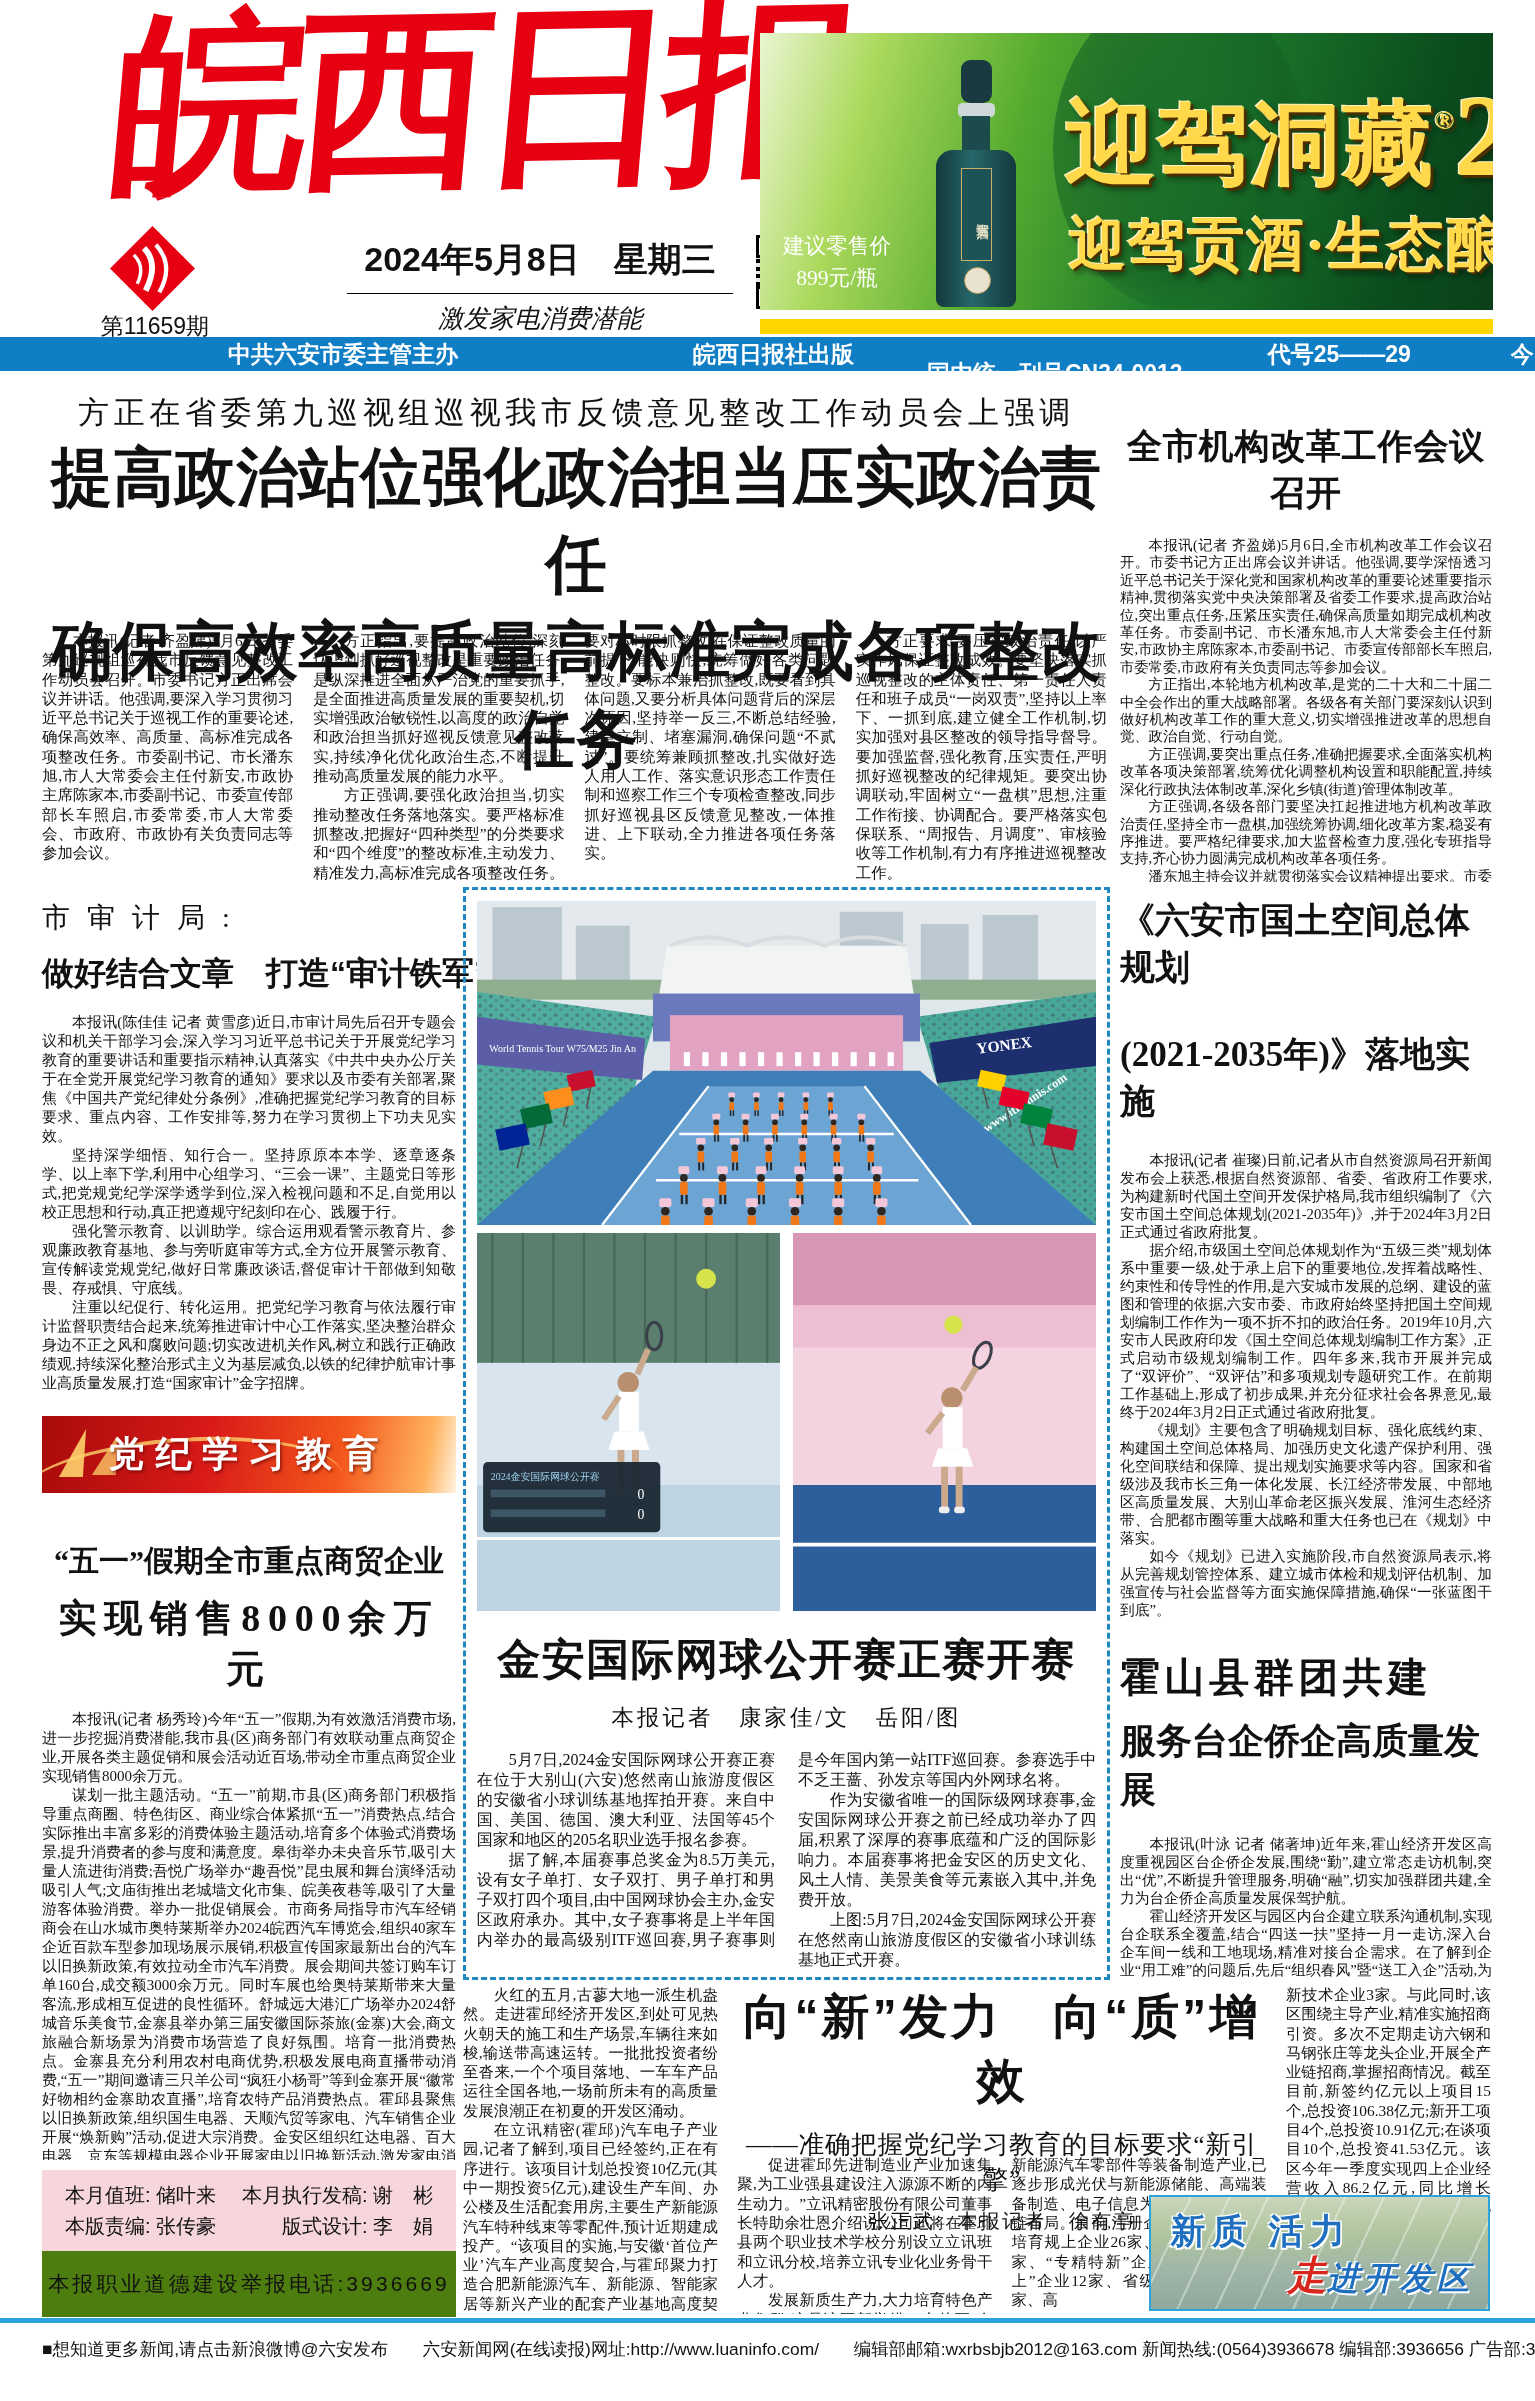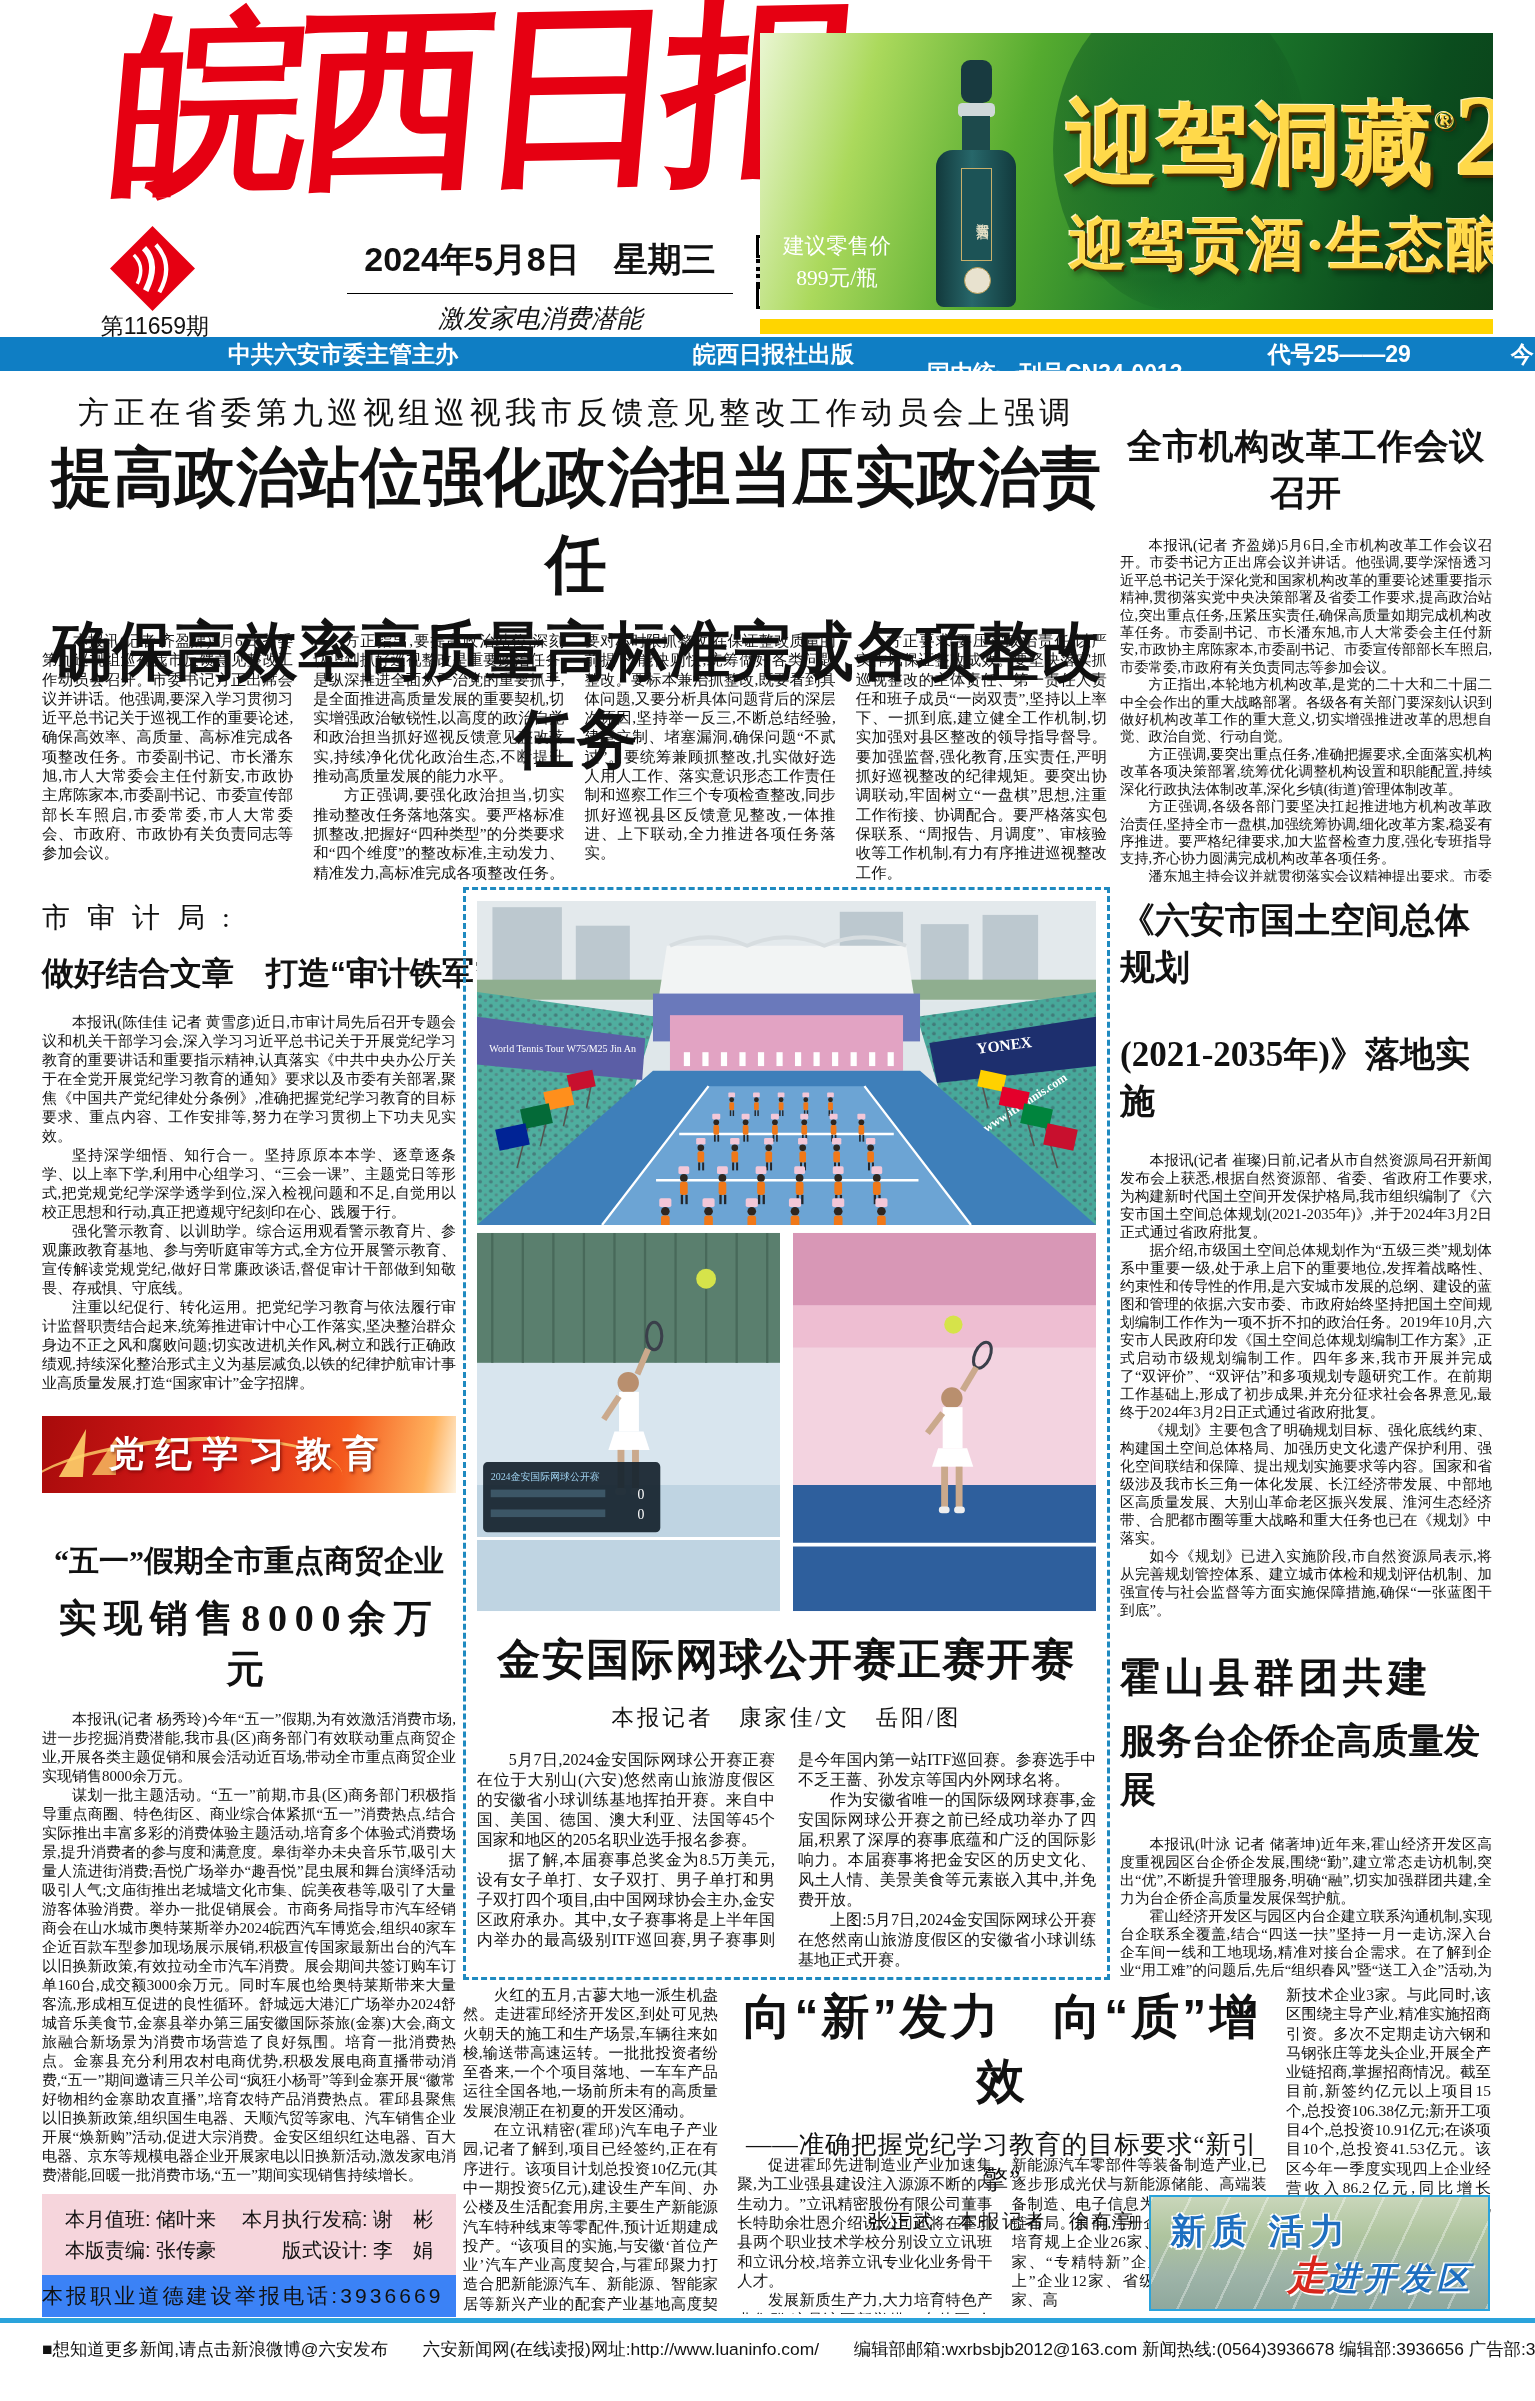"本报职业道德建设举报电话:3936669" .ethicsbar { background: #3b82f6 -> #4d7c0f; padding: 7px 0 -> 19px 0; text-align: left -> center }
